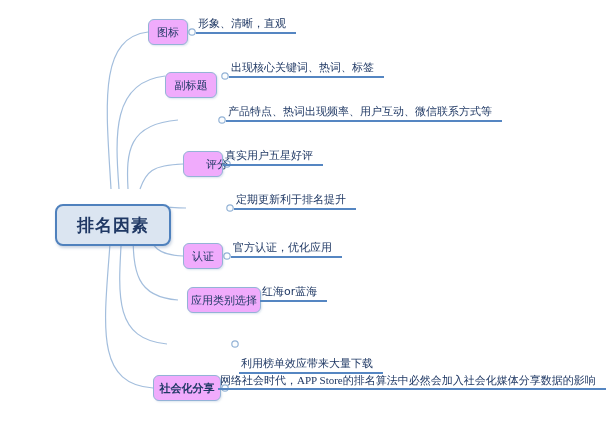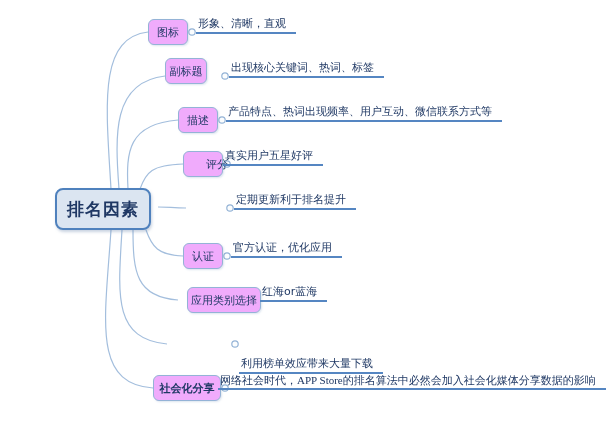"副标题" div.node { top: 58px -> 72px; width: 42px -> 52px }
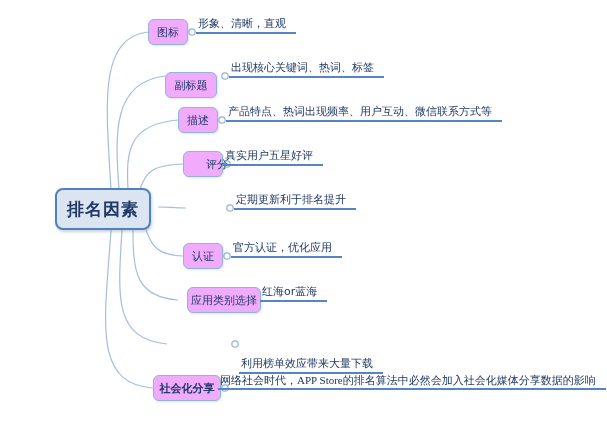"描述" div.node { html: <div>描述</div> -> none }
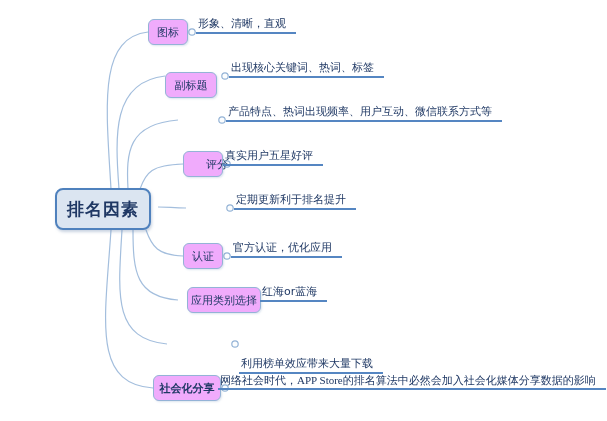"排名因素" div.node { top: 188px -> 204px; width: 96px -> 116px }
